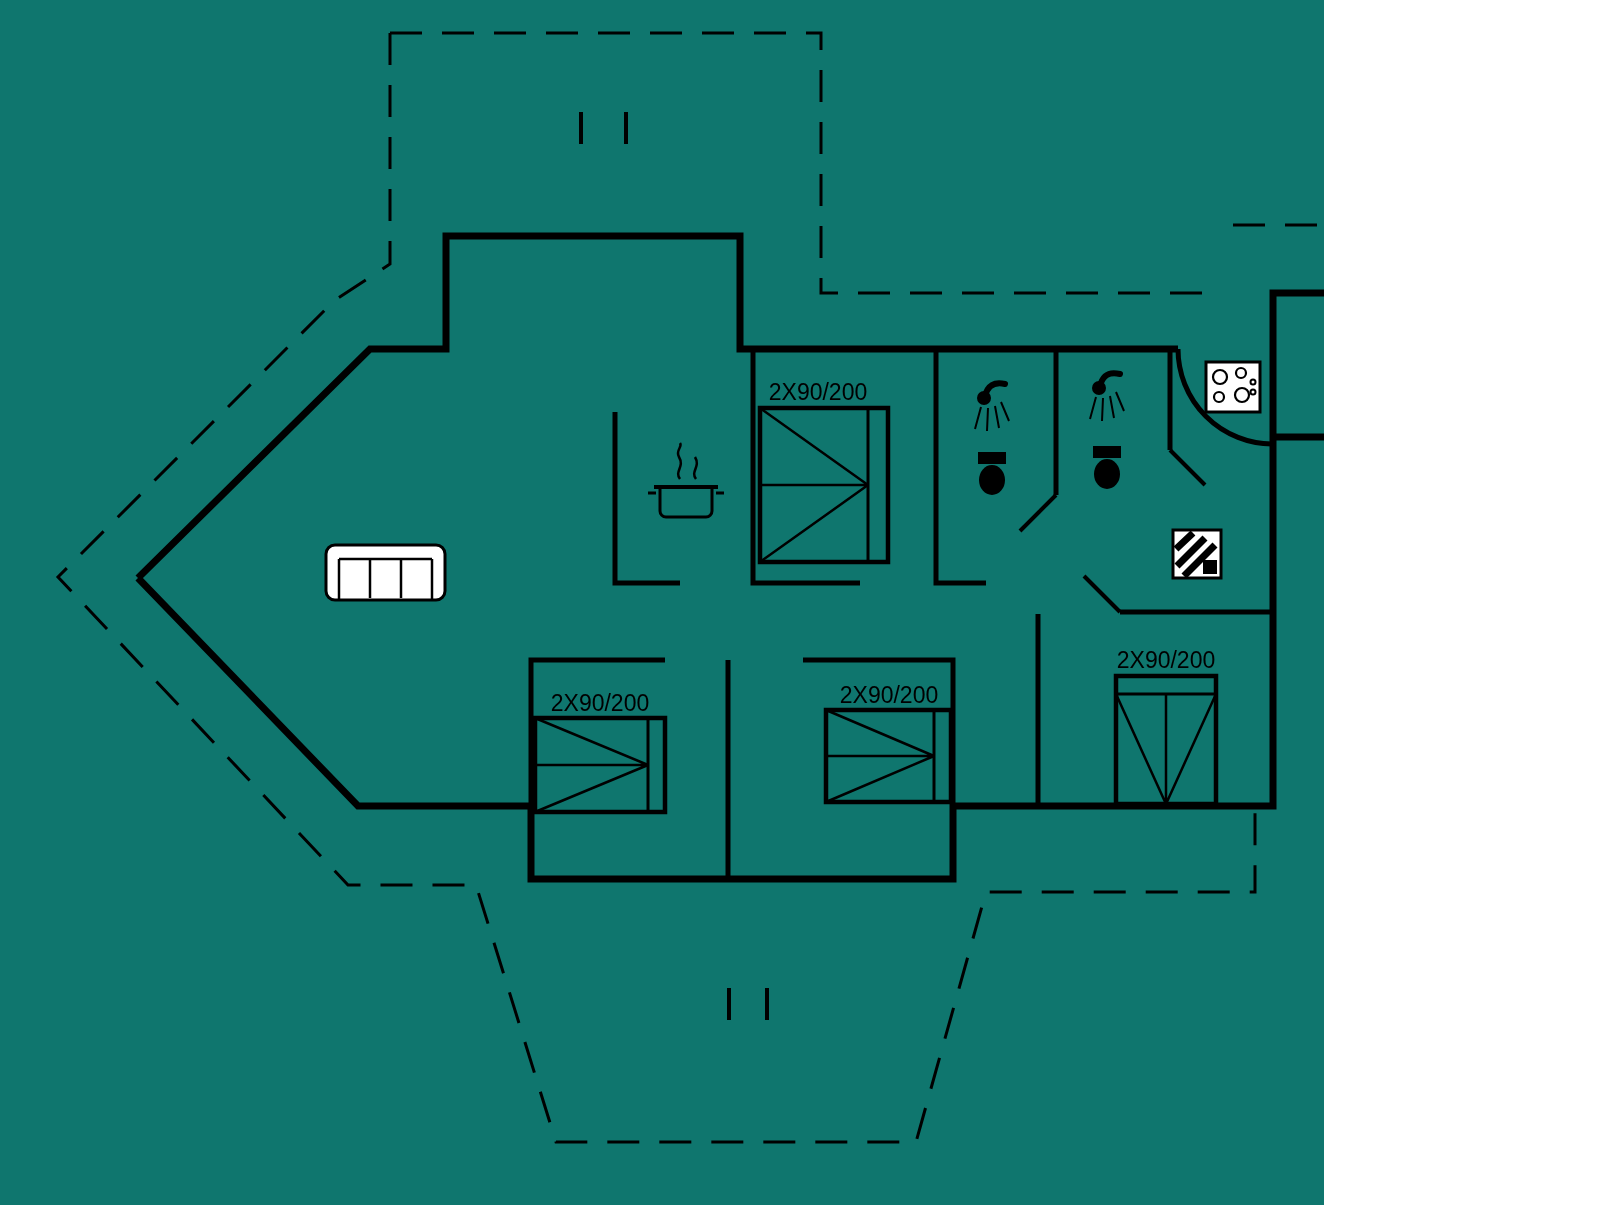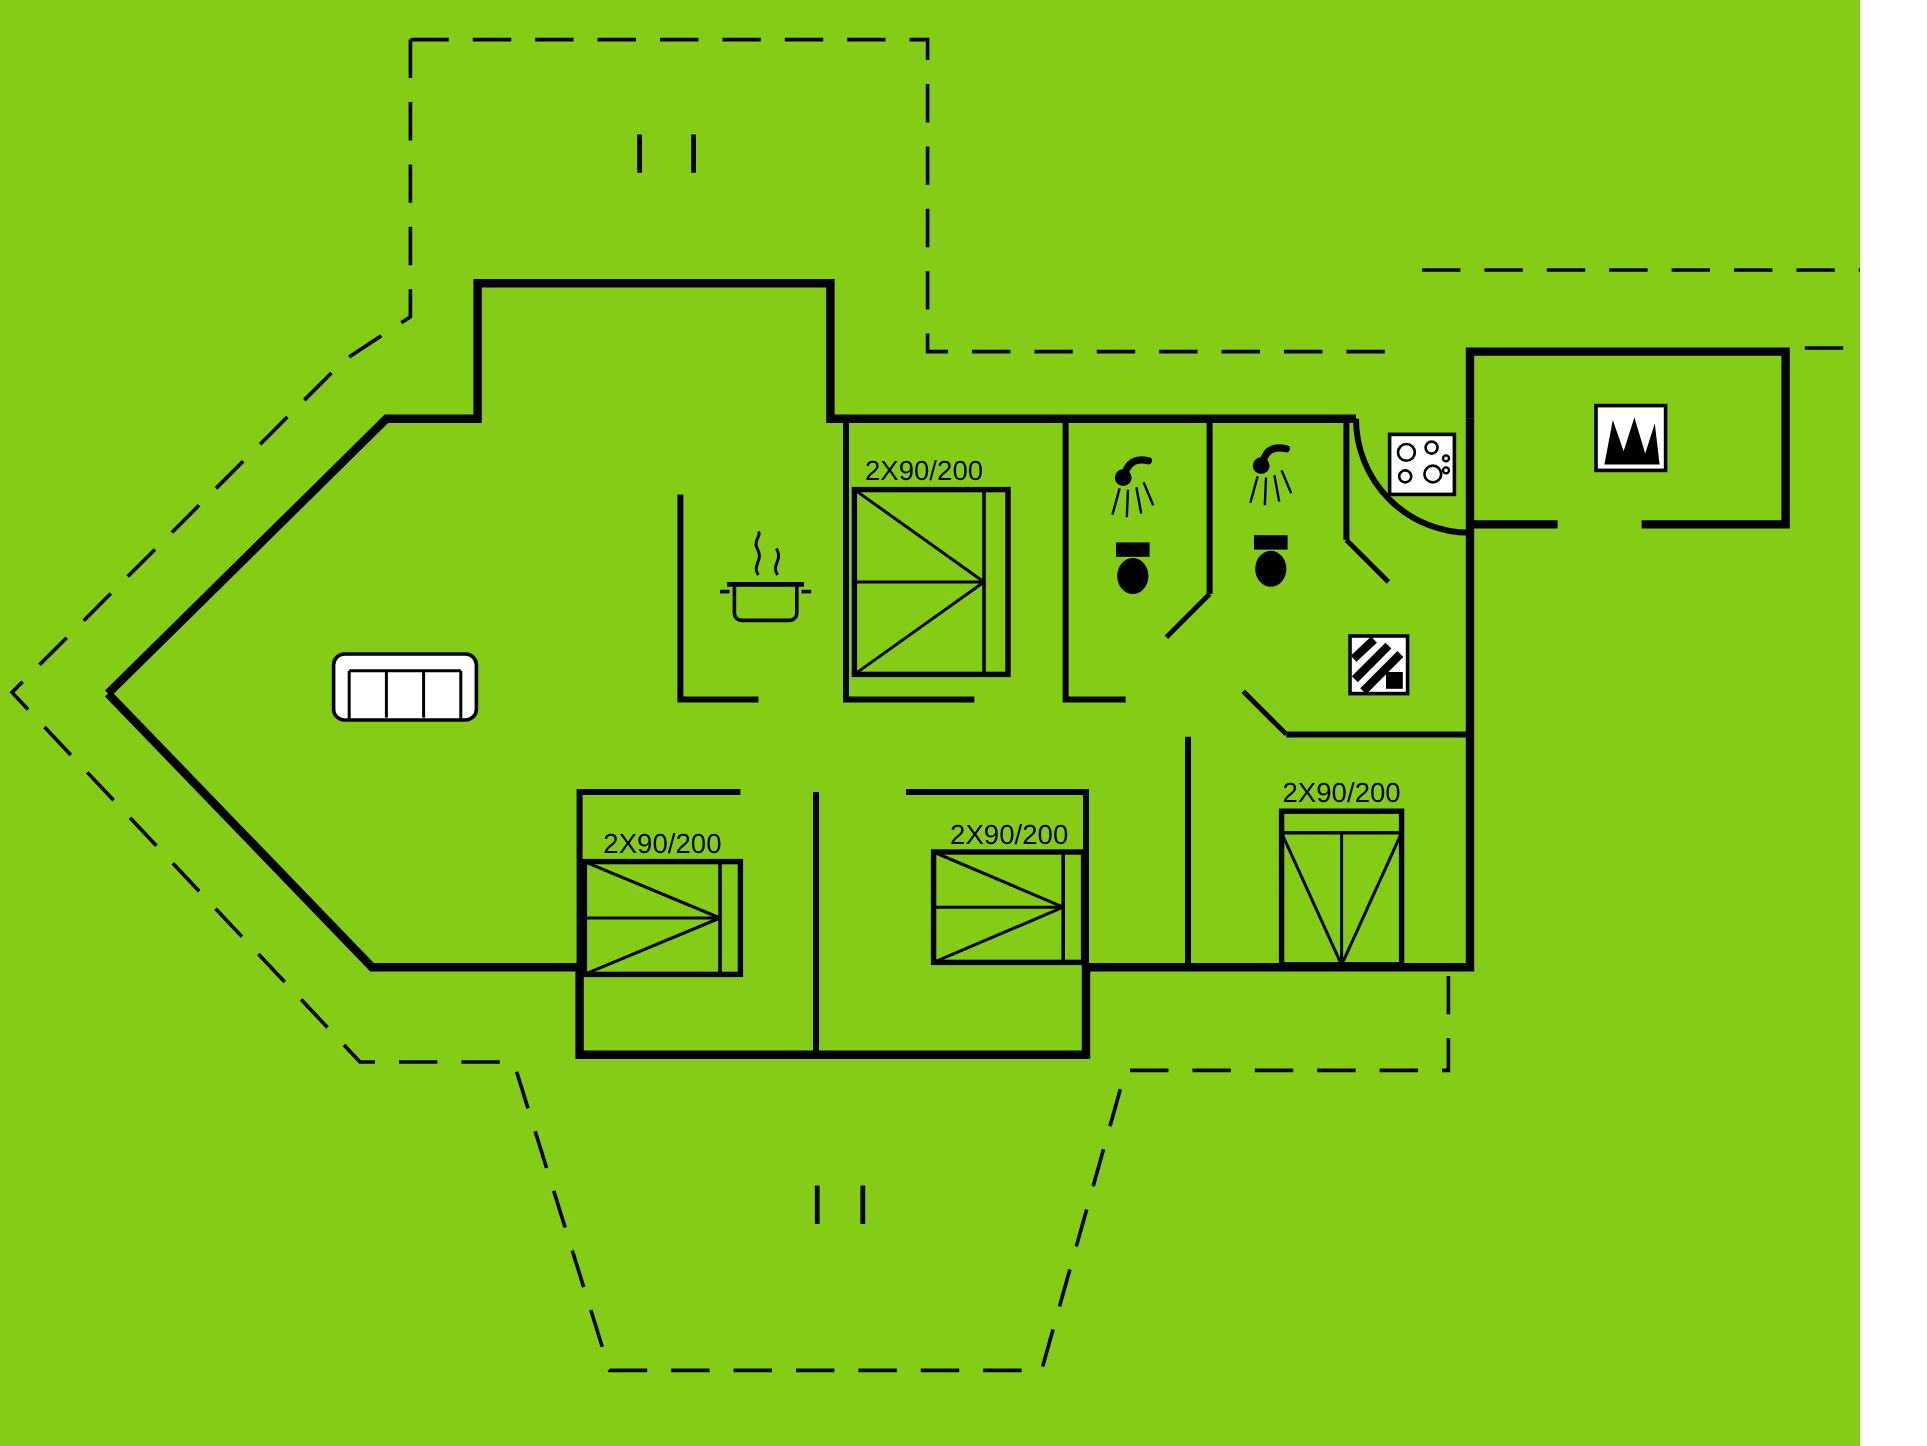"2X90/200" .plan-wrap { background: #84cc16 -> #0f766e; padding-left: none -> 48px; width: 1550px -> 1276px }
